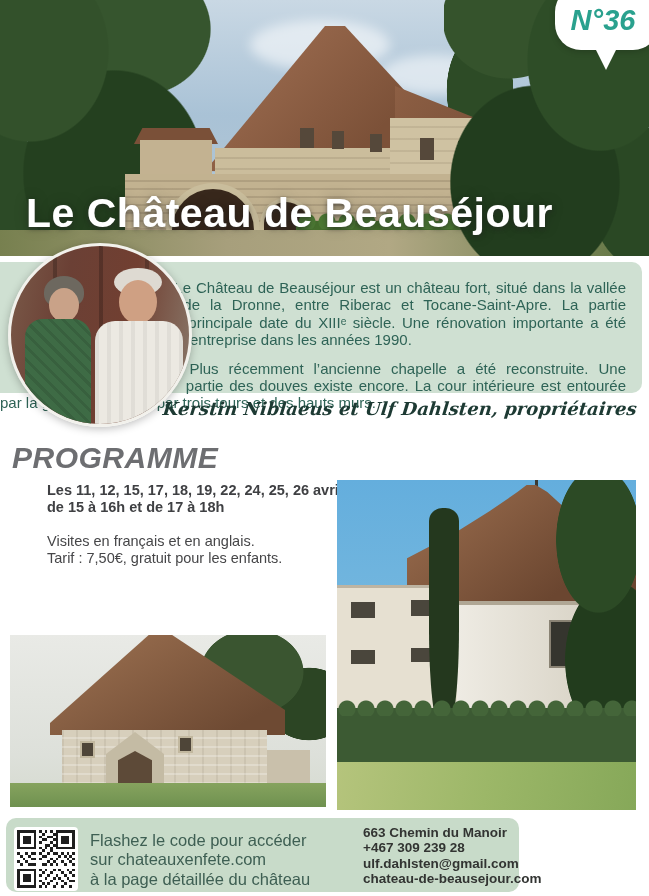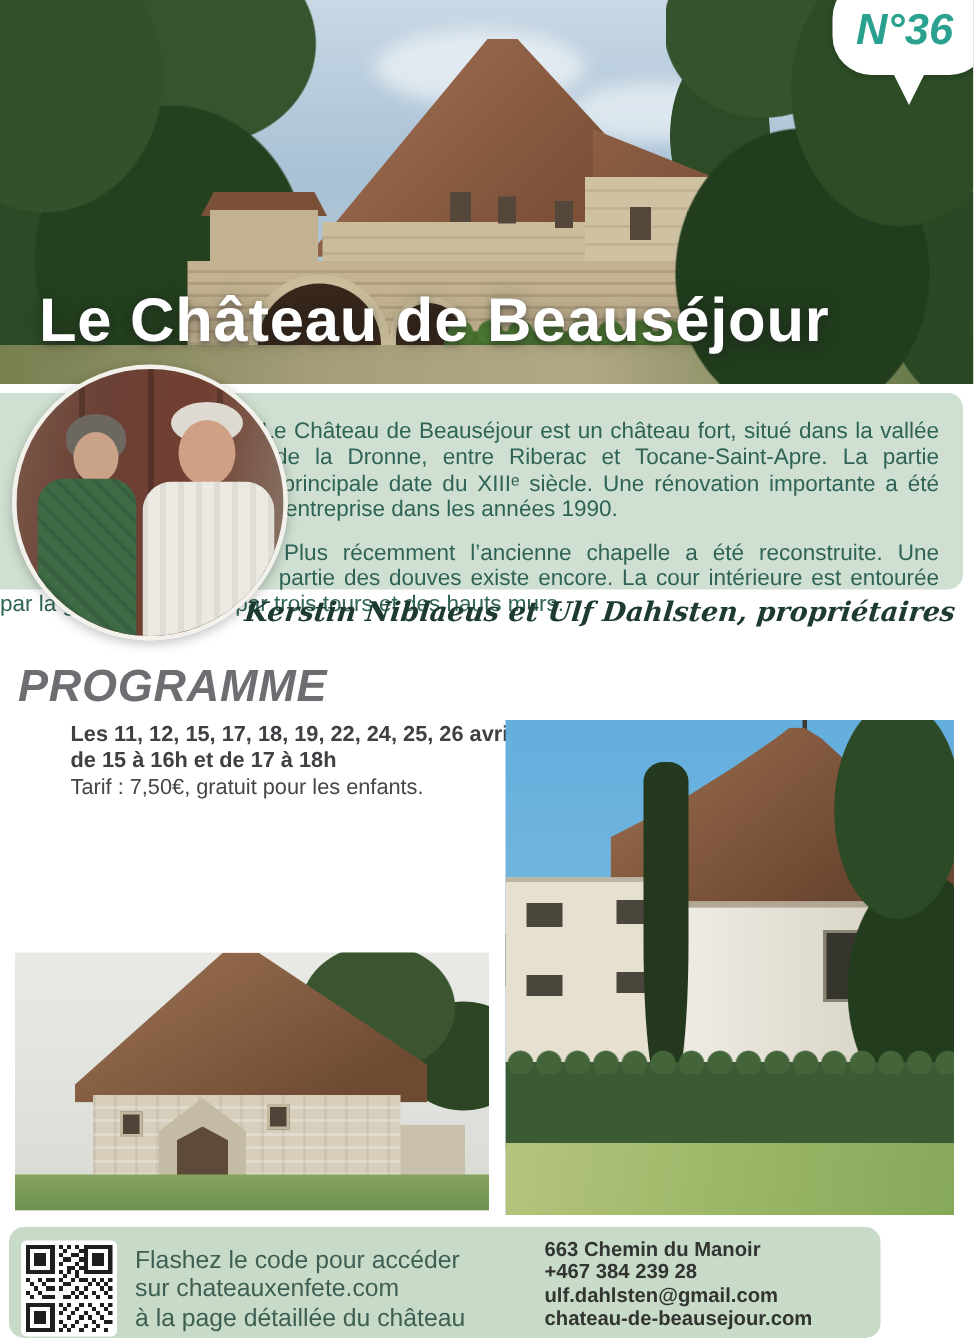"Visites en français et en" p.lang { html: none -> <p>Visites en français et en anglais.</p> }
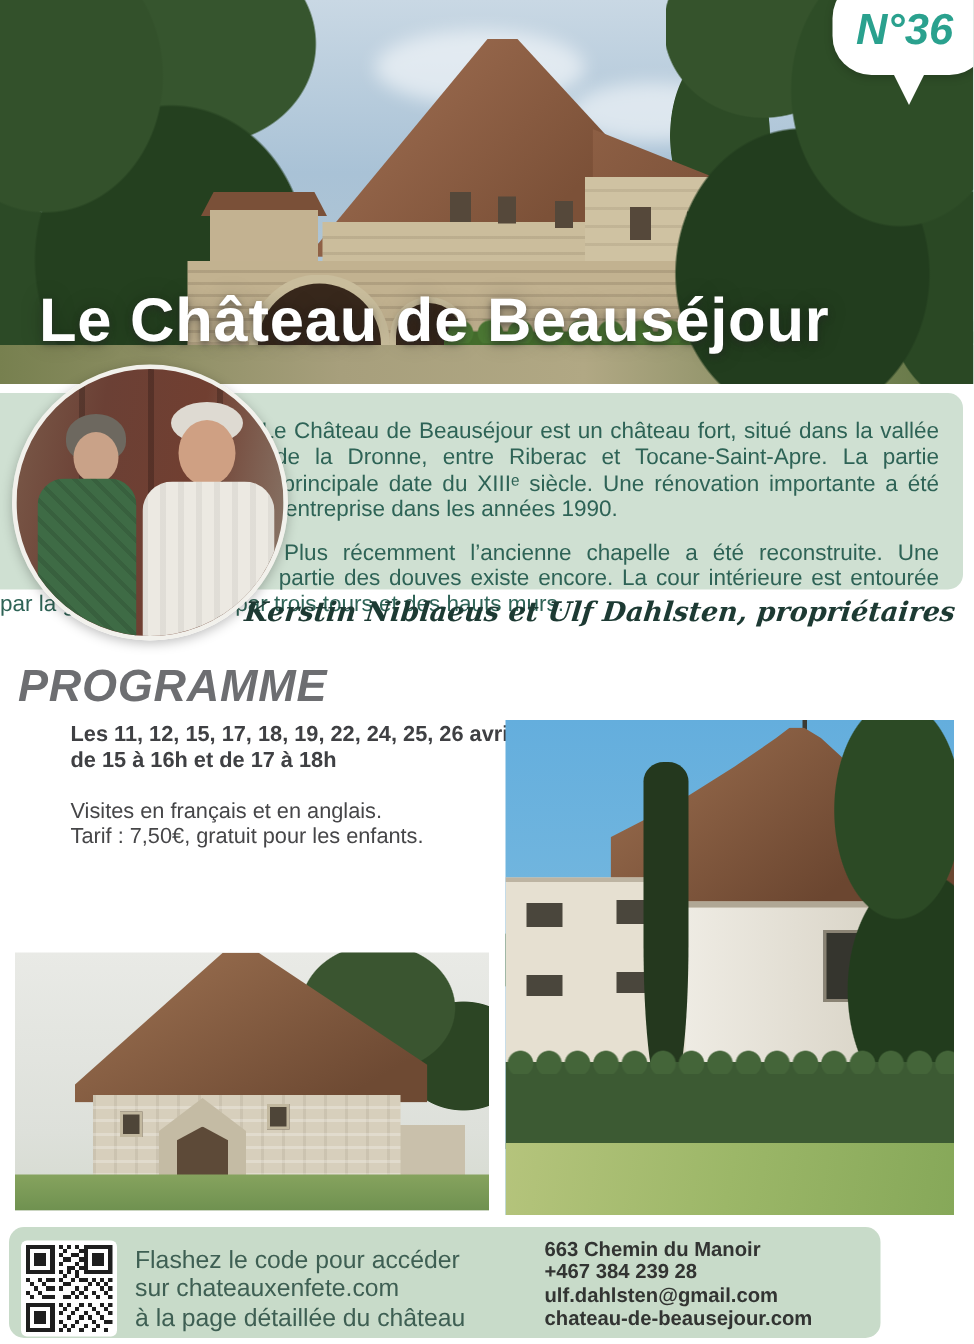"Flashez le code pour accéder" .footer { width: 581px -> 513px }
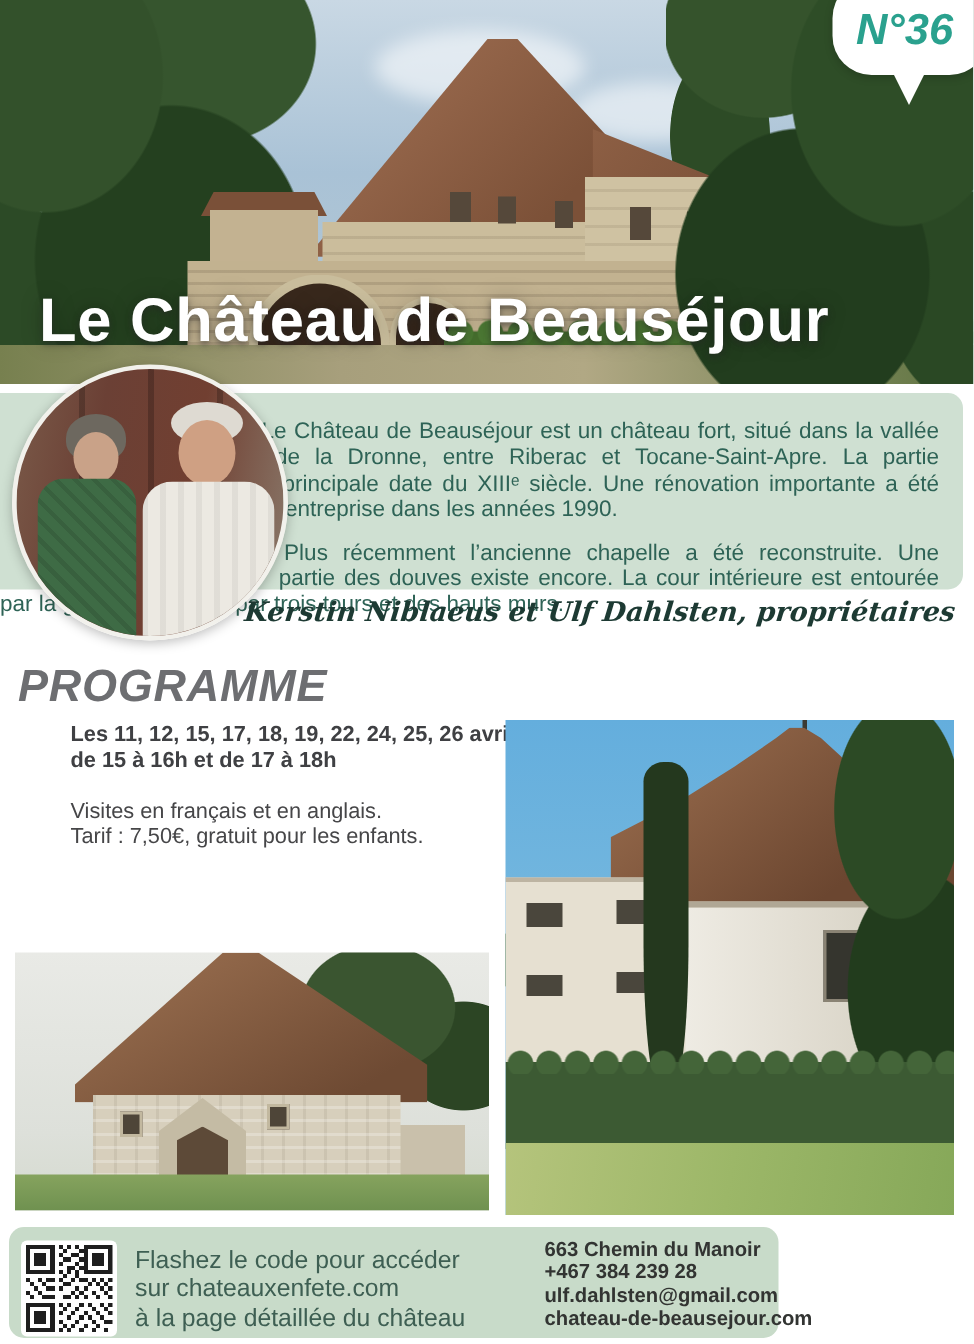"+467 384 239 28" div { text: +467 384 239 -> +467 309 239 }
